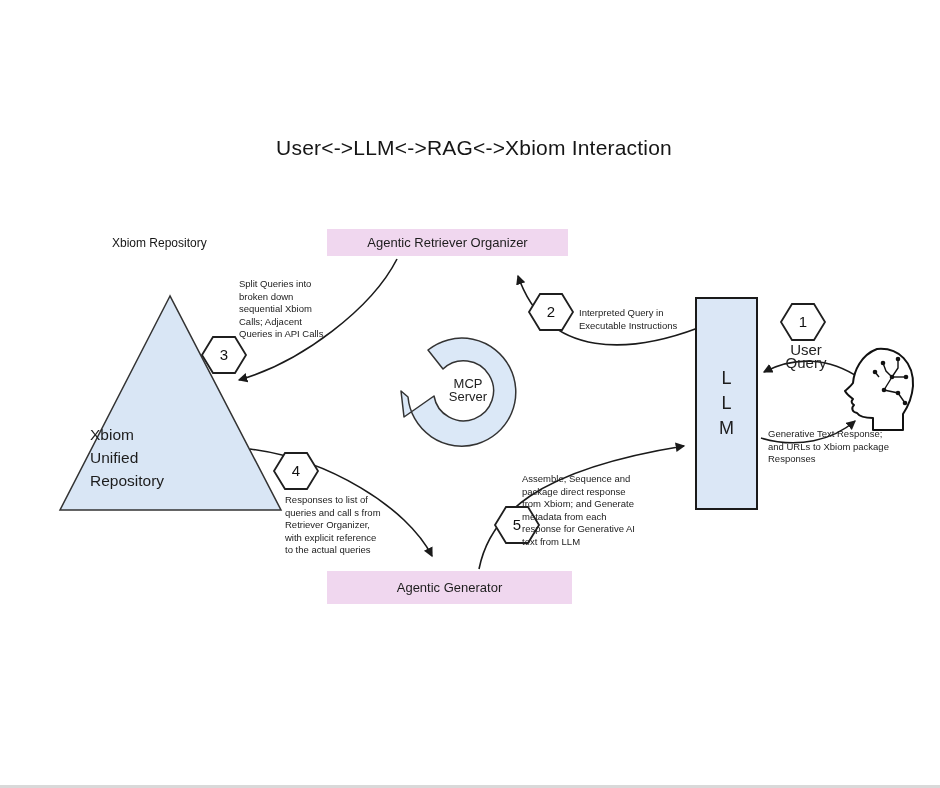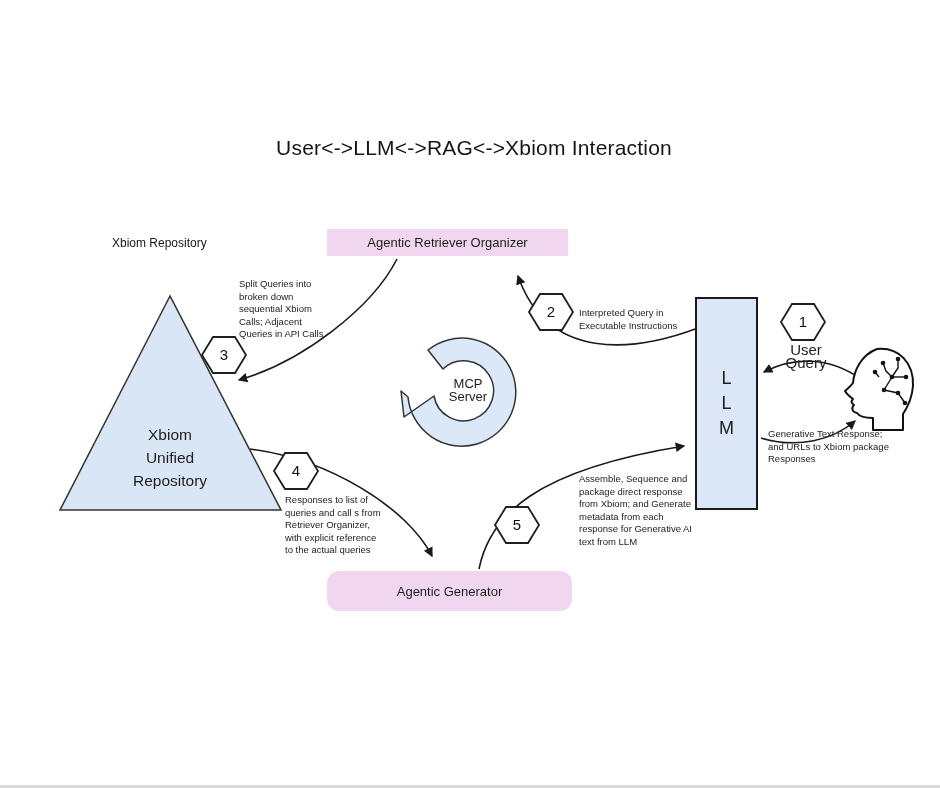"Xbiom" .tri-label { text-align: center -> left }
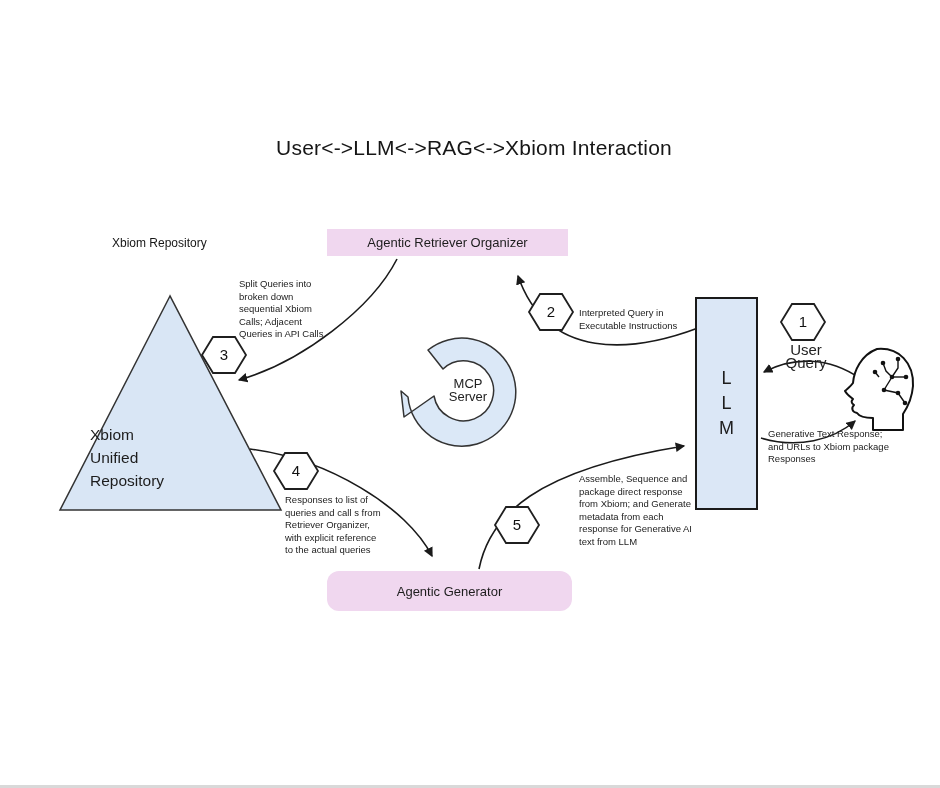"Assemble, Sequence and" .n5 { left: 579px -> 522px }
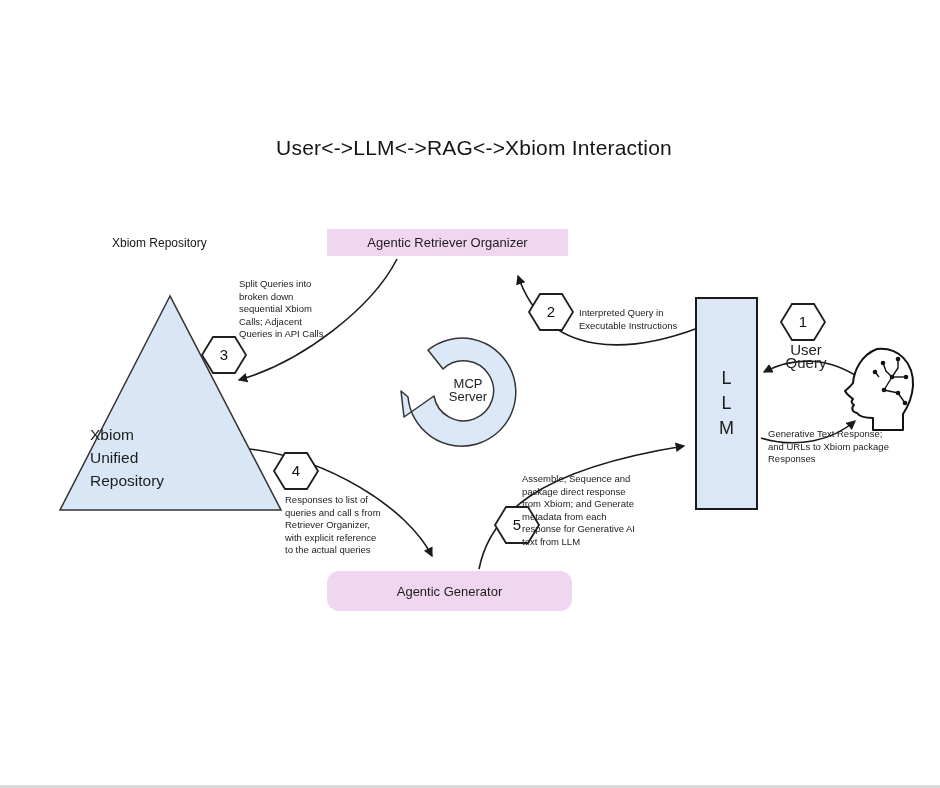"Agentic Generator" .ag { border-radius: 12px -> none; height: 40px -> 33px }
